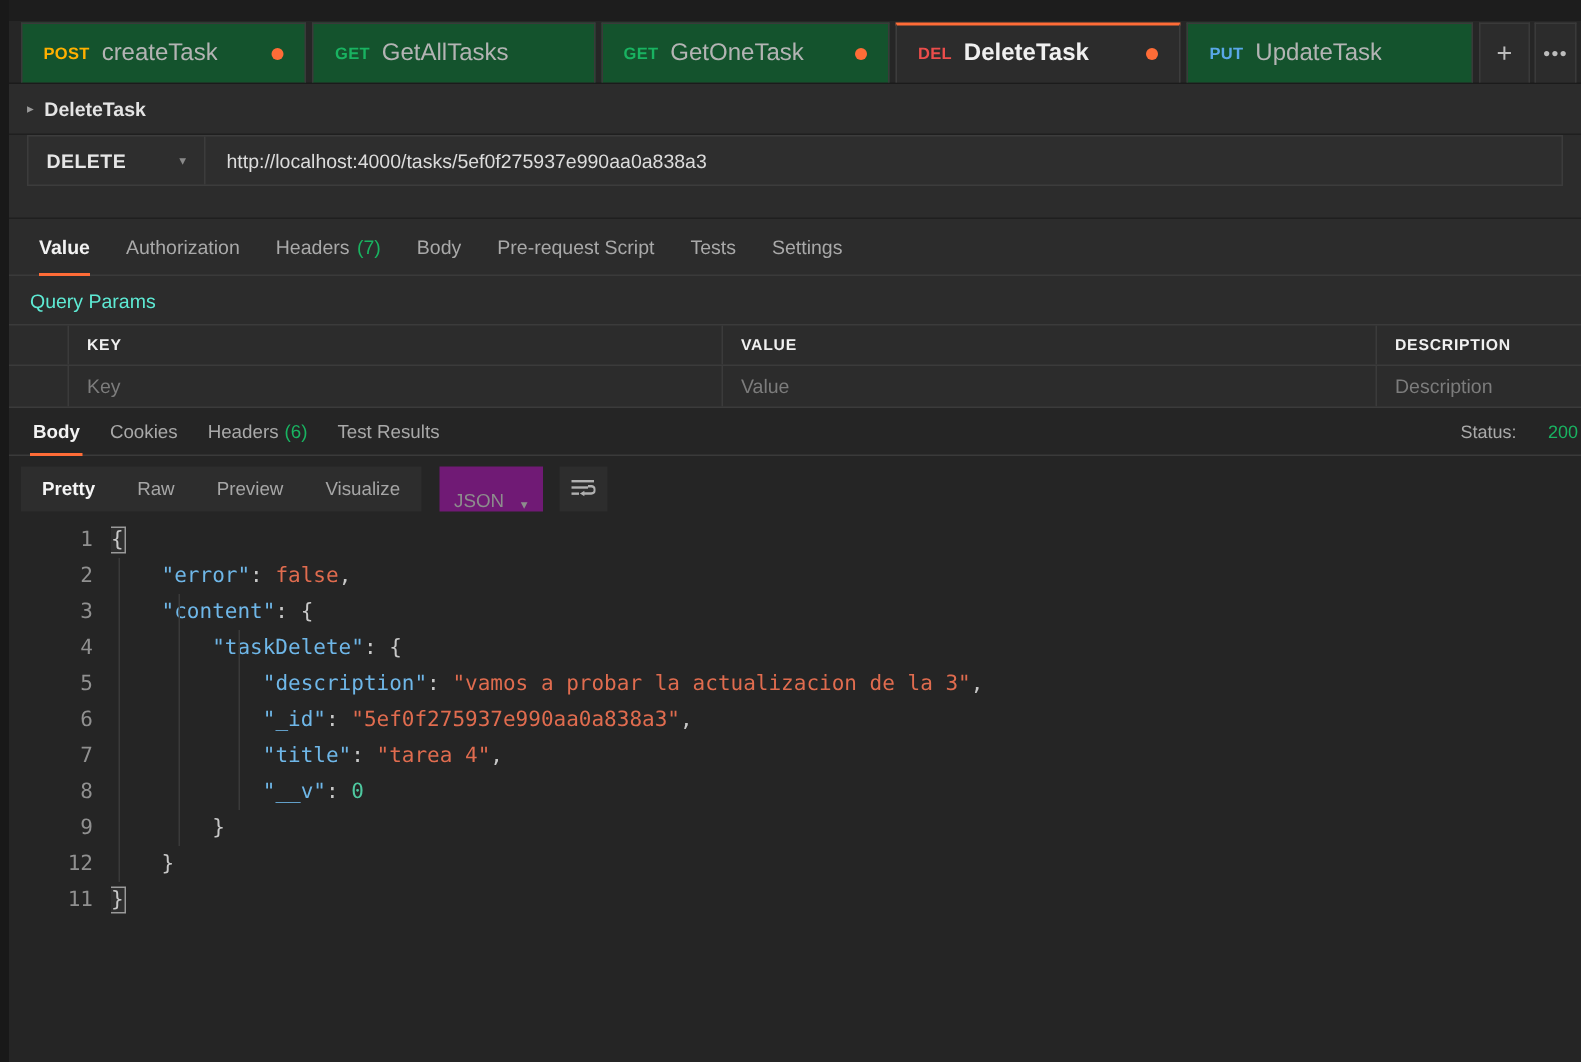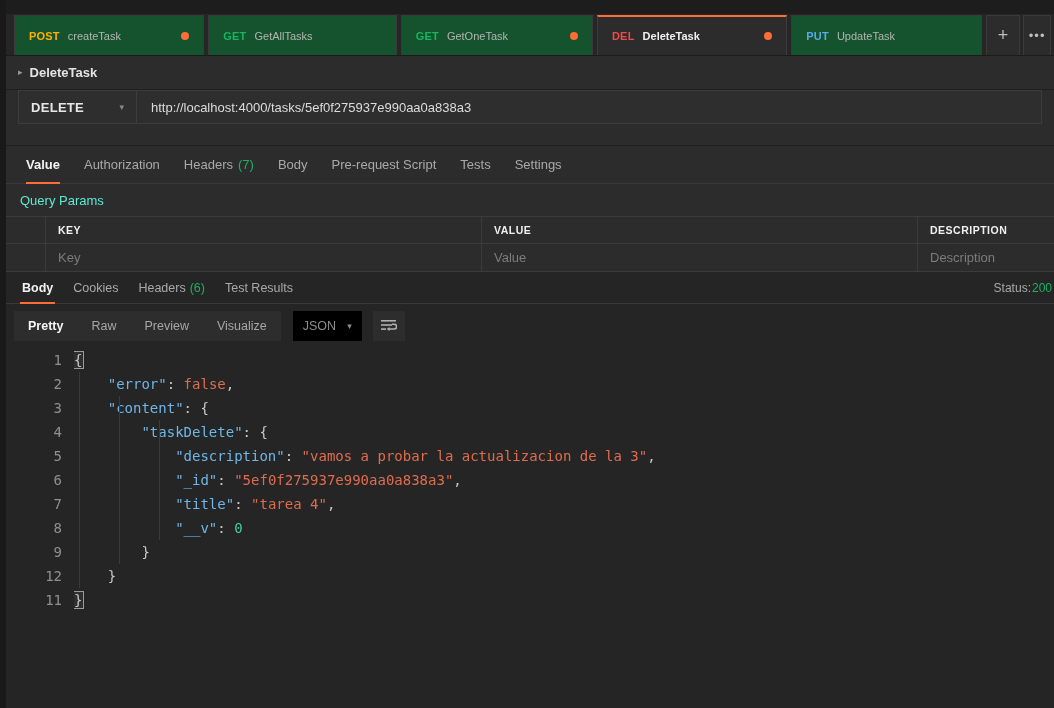"createTask" .tab .tname { font-size: 11px -> 16px }
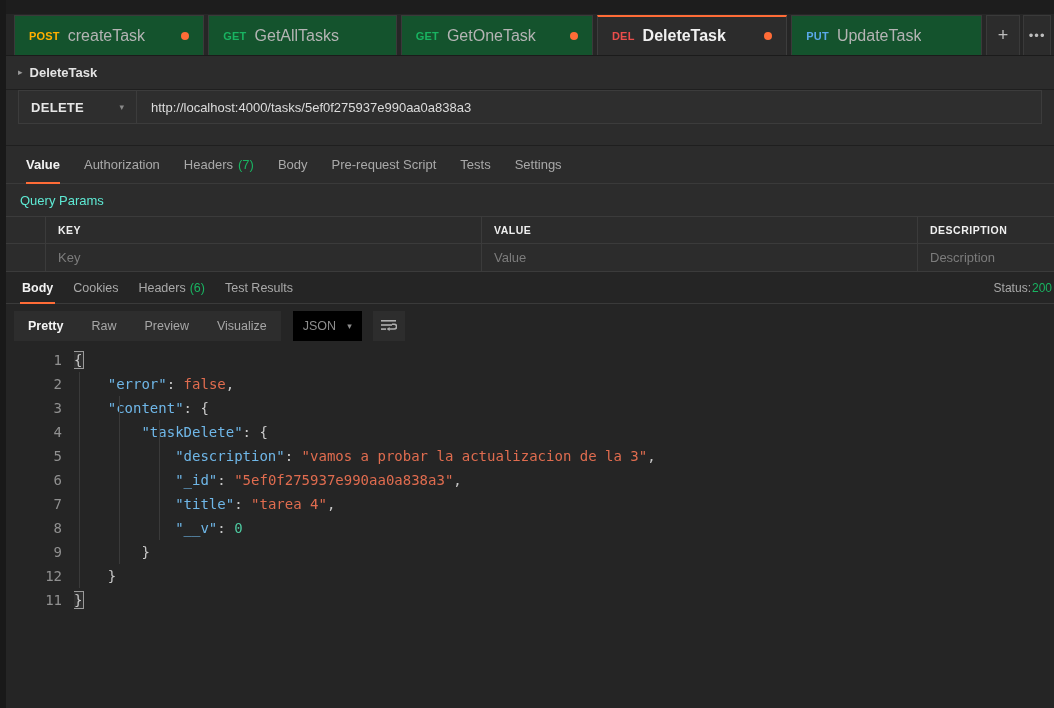"200" .status .sval { margin-left: 1px -> 21px }
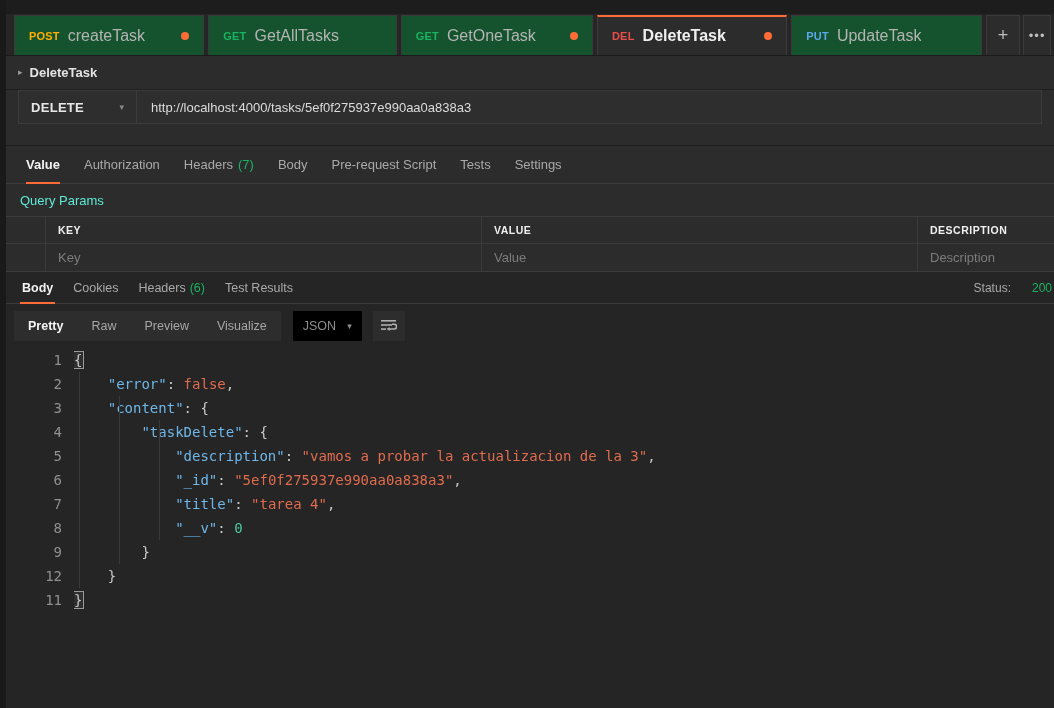"JSON" .langsel { align-items: center -> flex-end; background: #000000 -> #701a75 }
